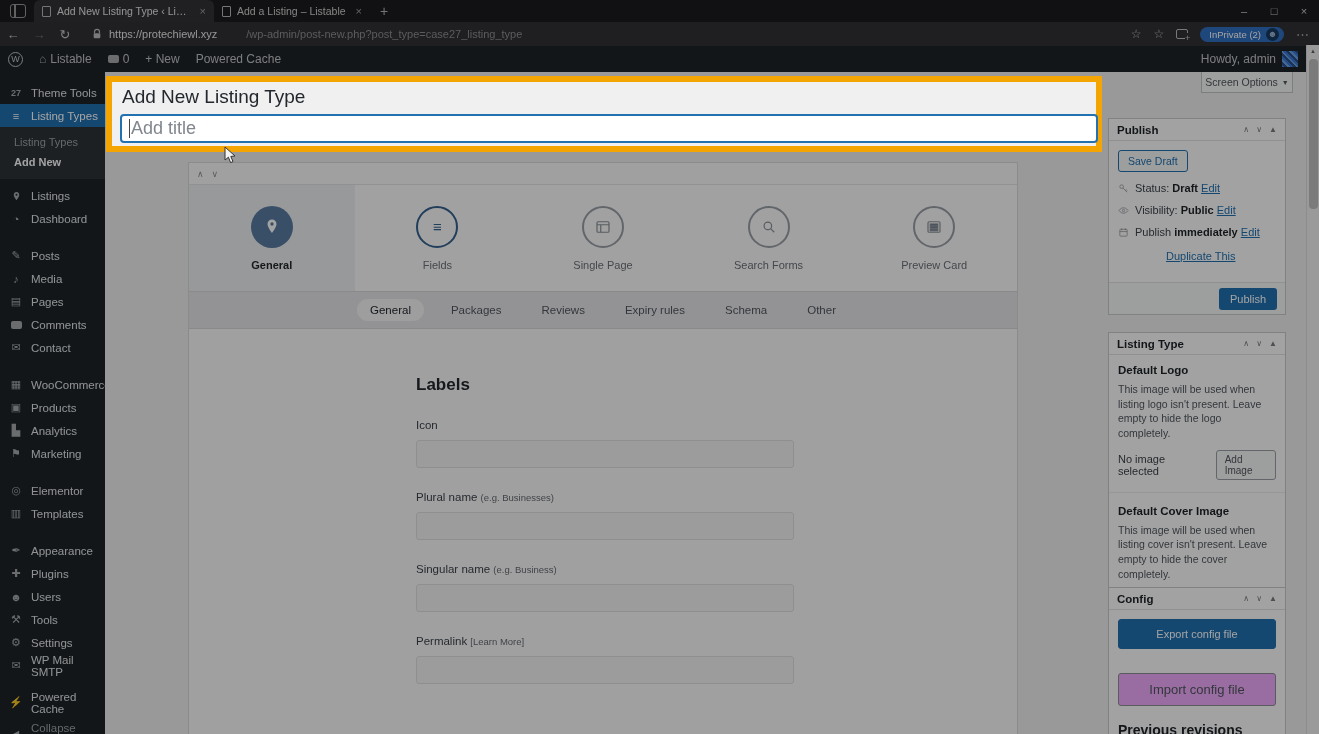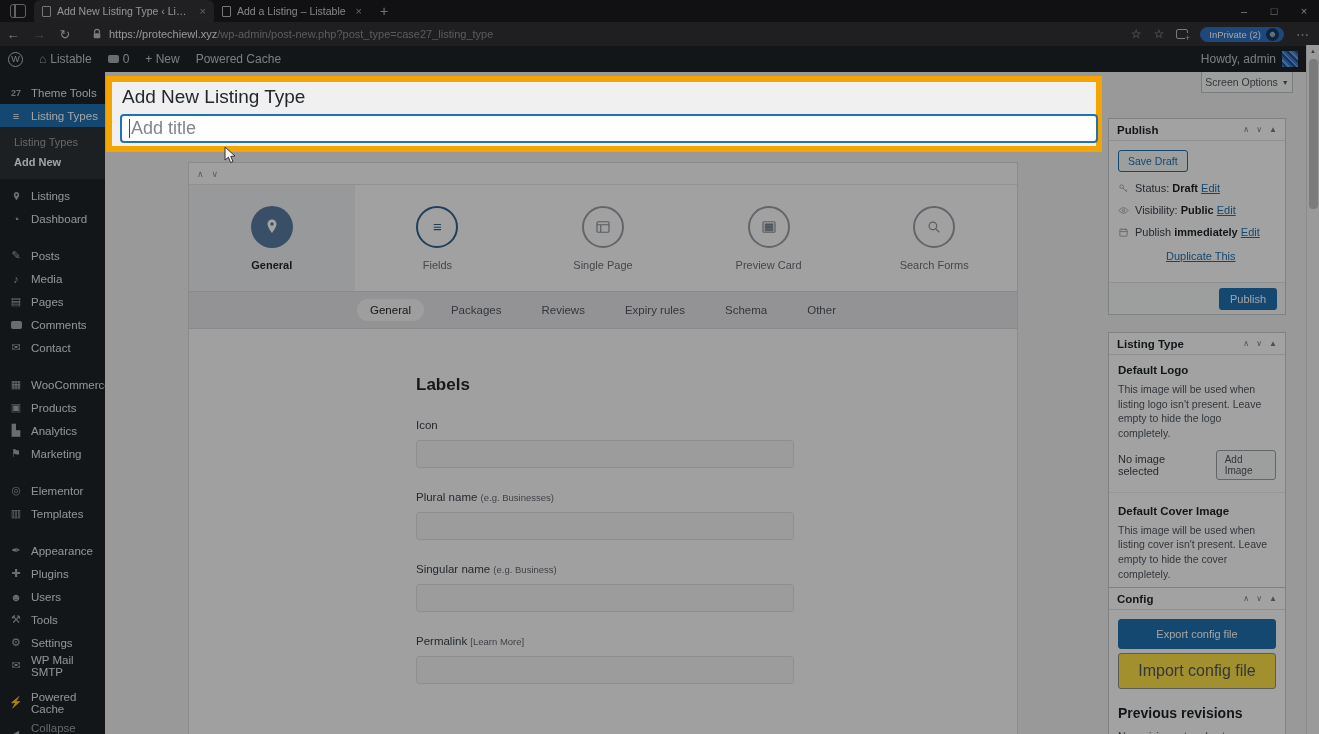"/wp-admin/post-new.php?post_type=case27_" .url-path { margin-left: none -> 29px }
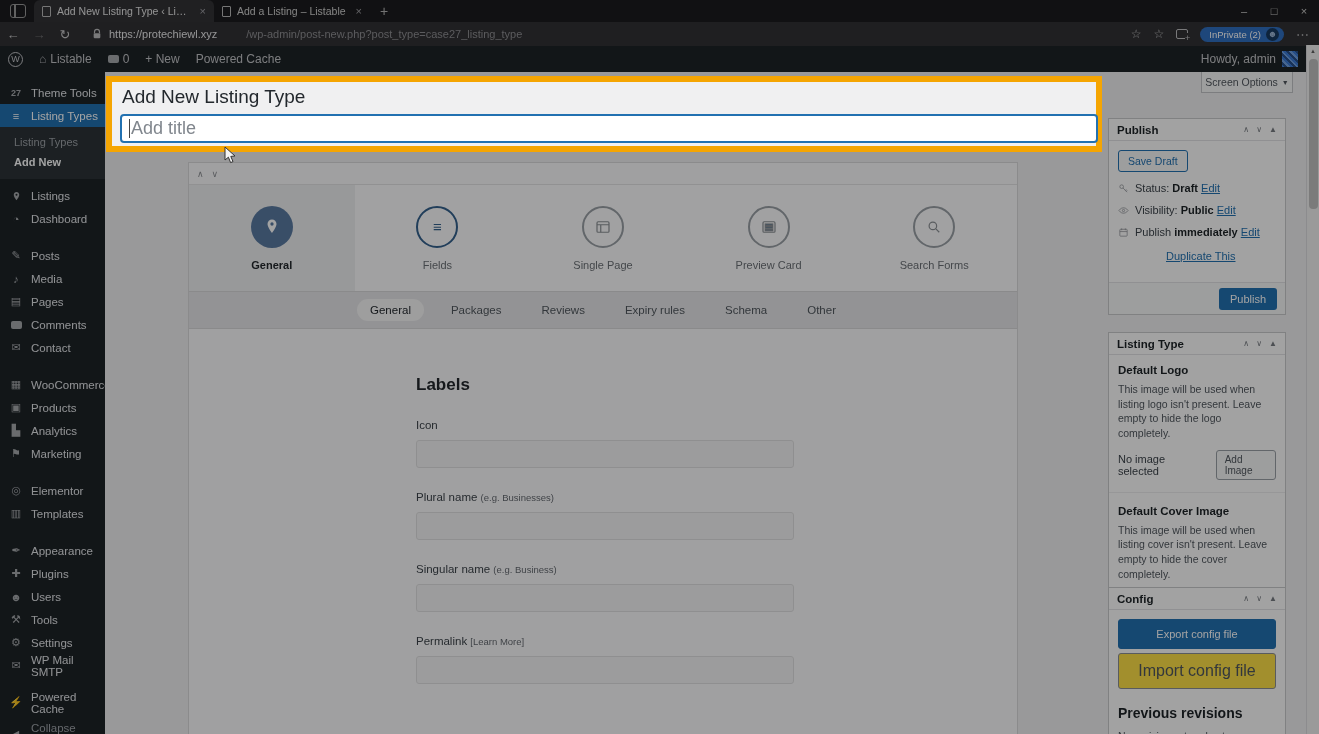"Preview Card" div.itab { order: before "Search Forms" -> after "Search Forms" }
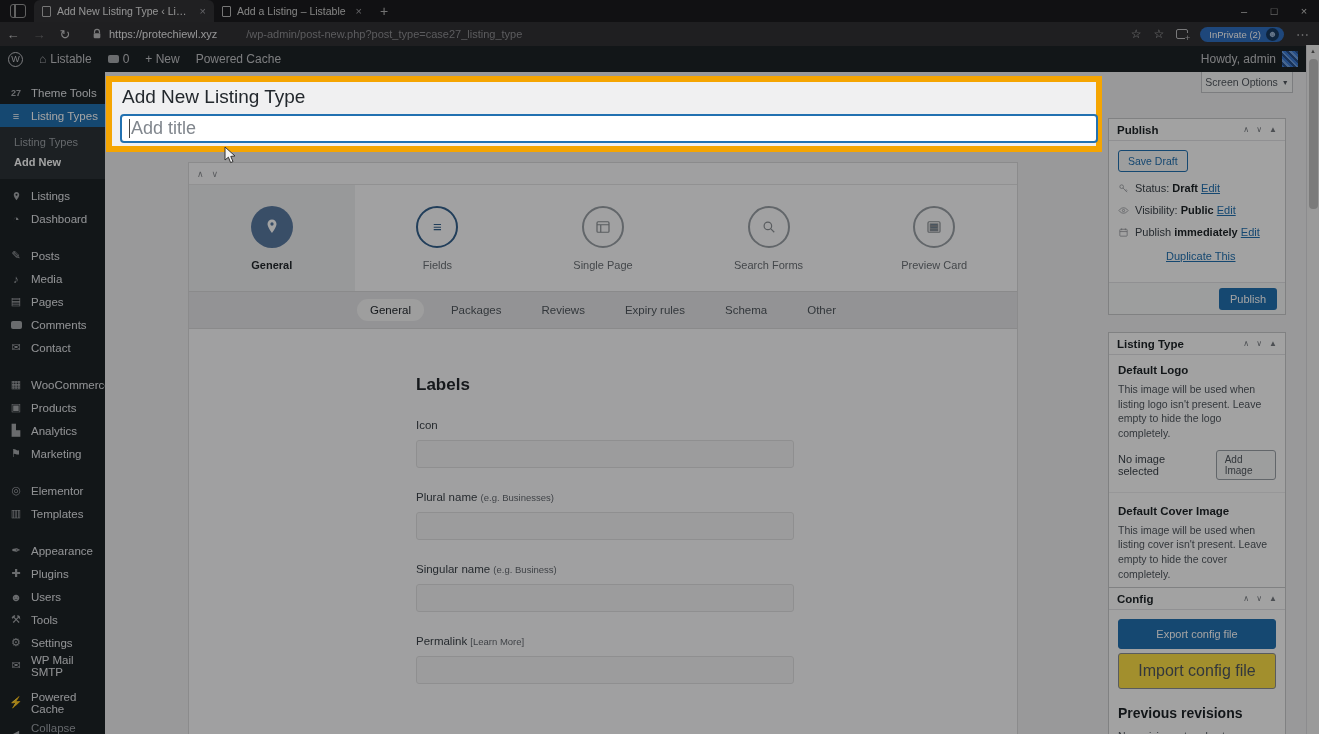"Import config file" .btn-import { background: #fde047 -> #f0abfc; font-size: 16px -> 13px; margin-top: 4px -> 24px }
